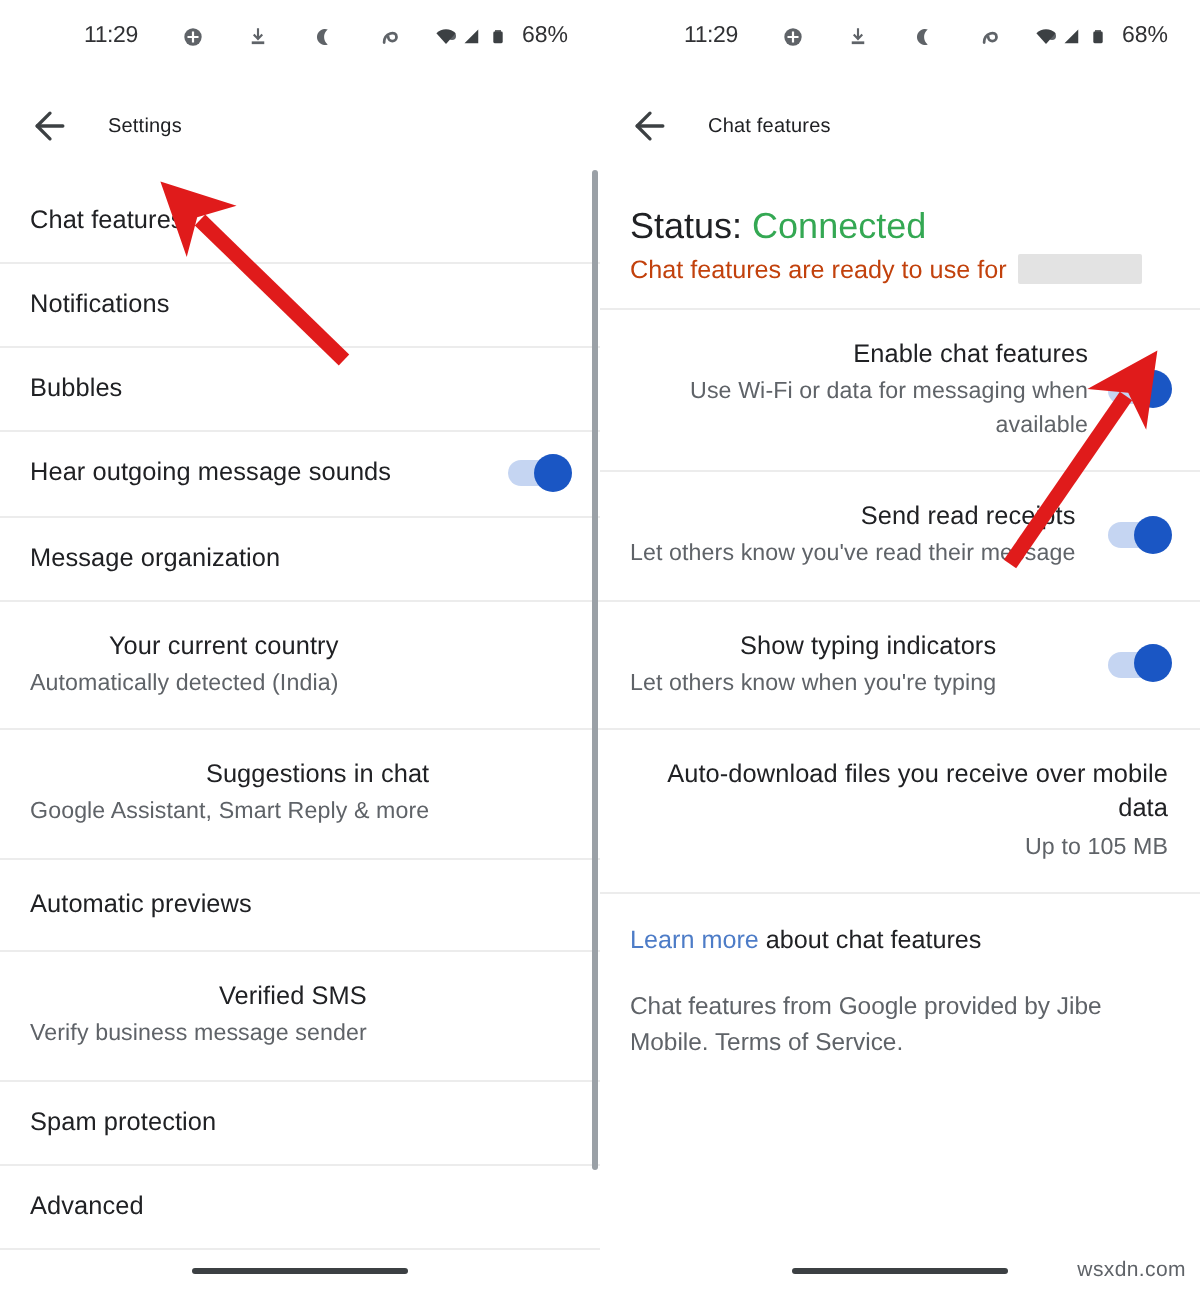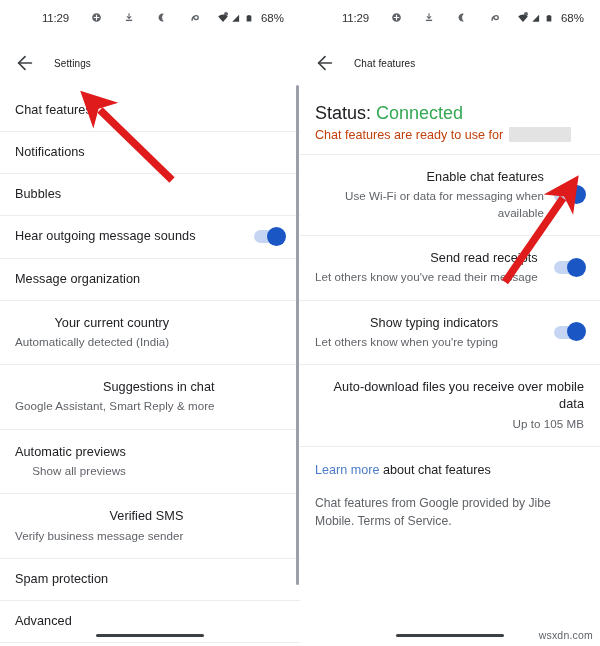"11:29" .sb-left { align-items: none -> center }
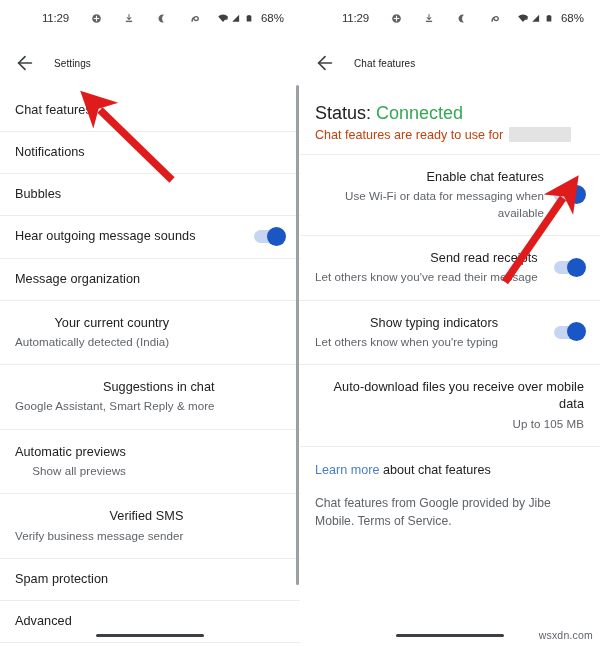"Show all previews" div.row-sub { html: <div>Show all previews</div> -> none }
